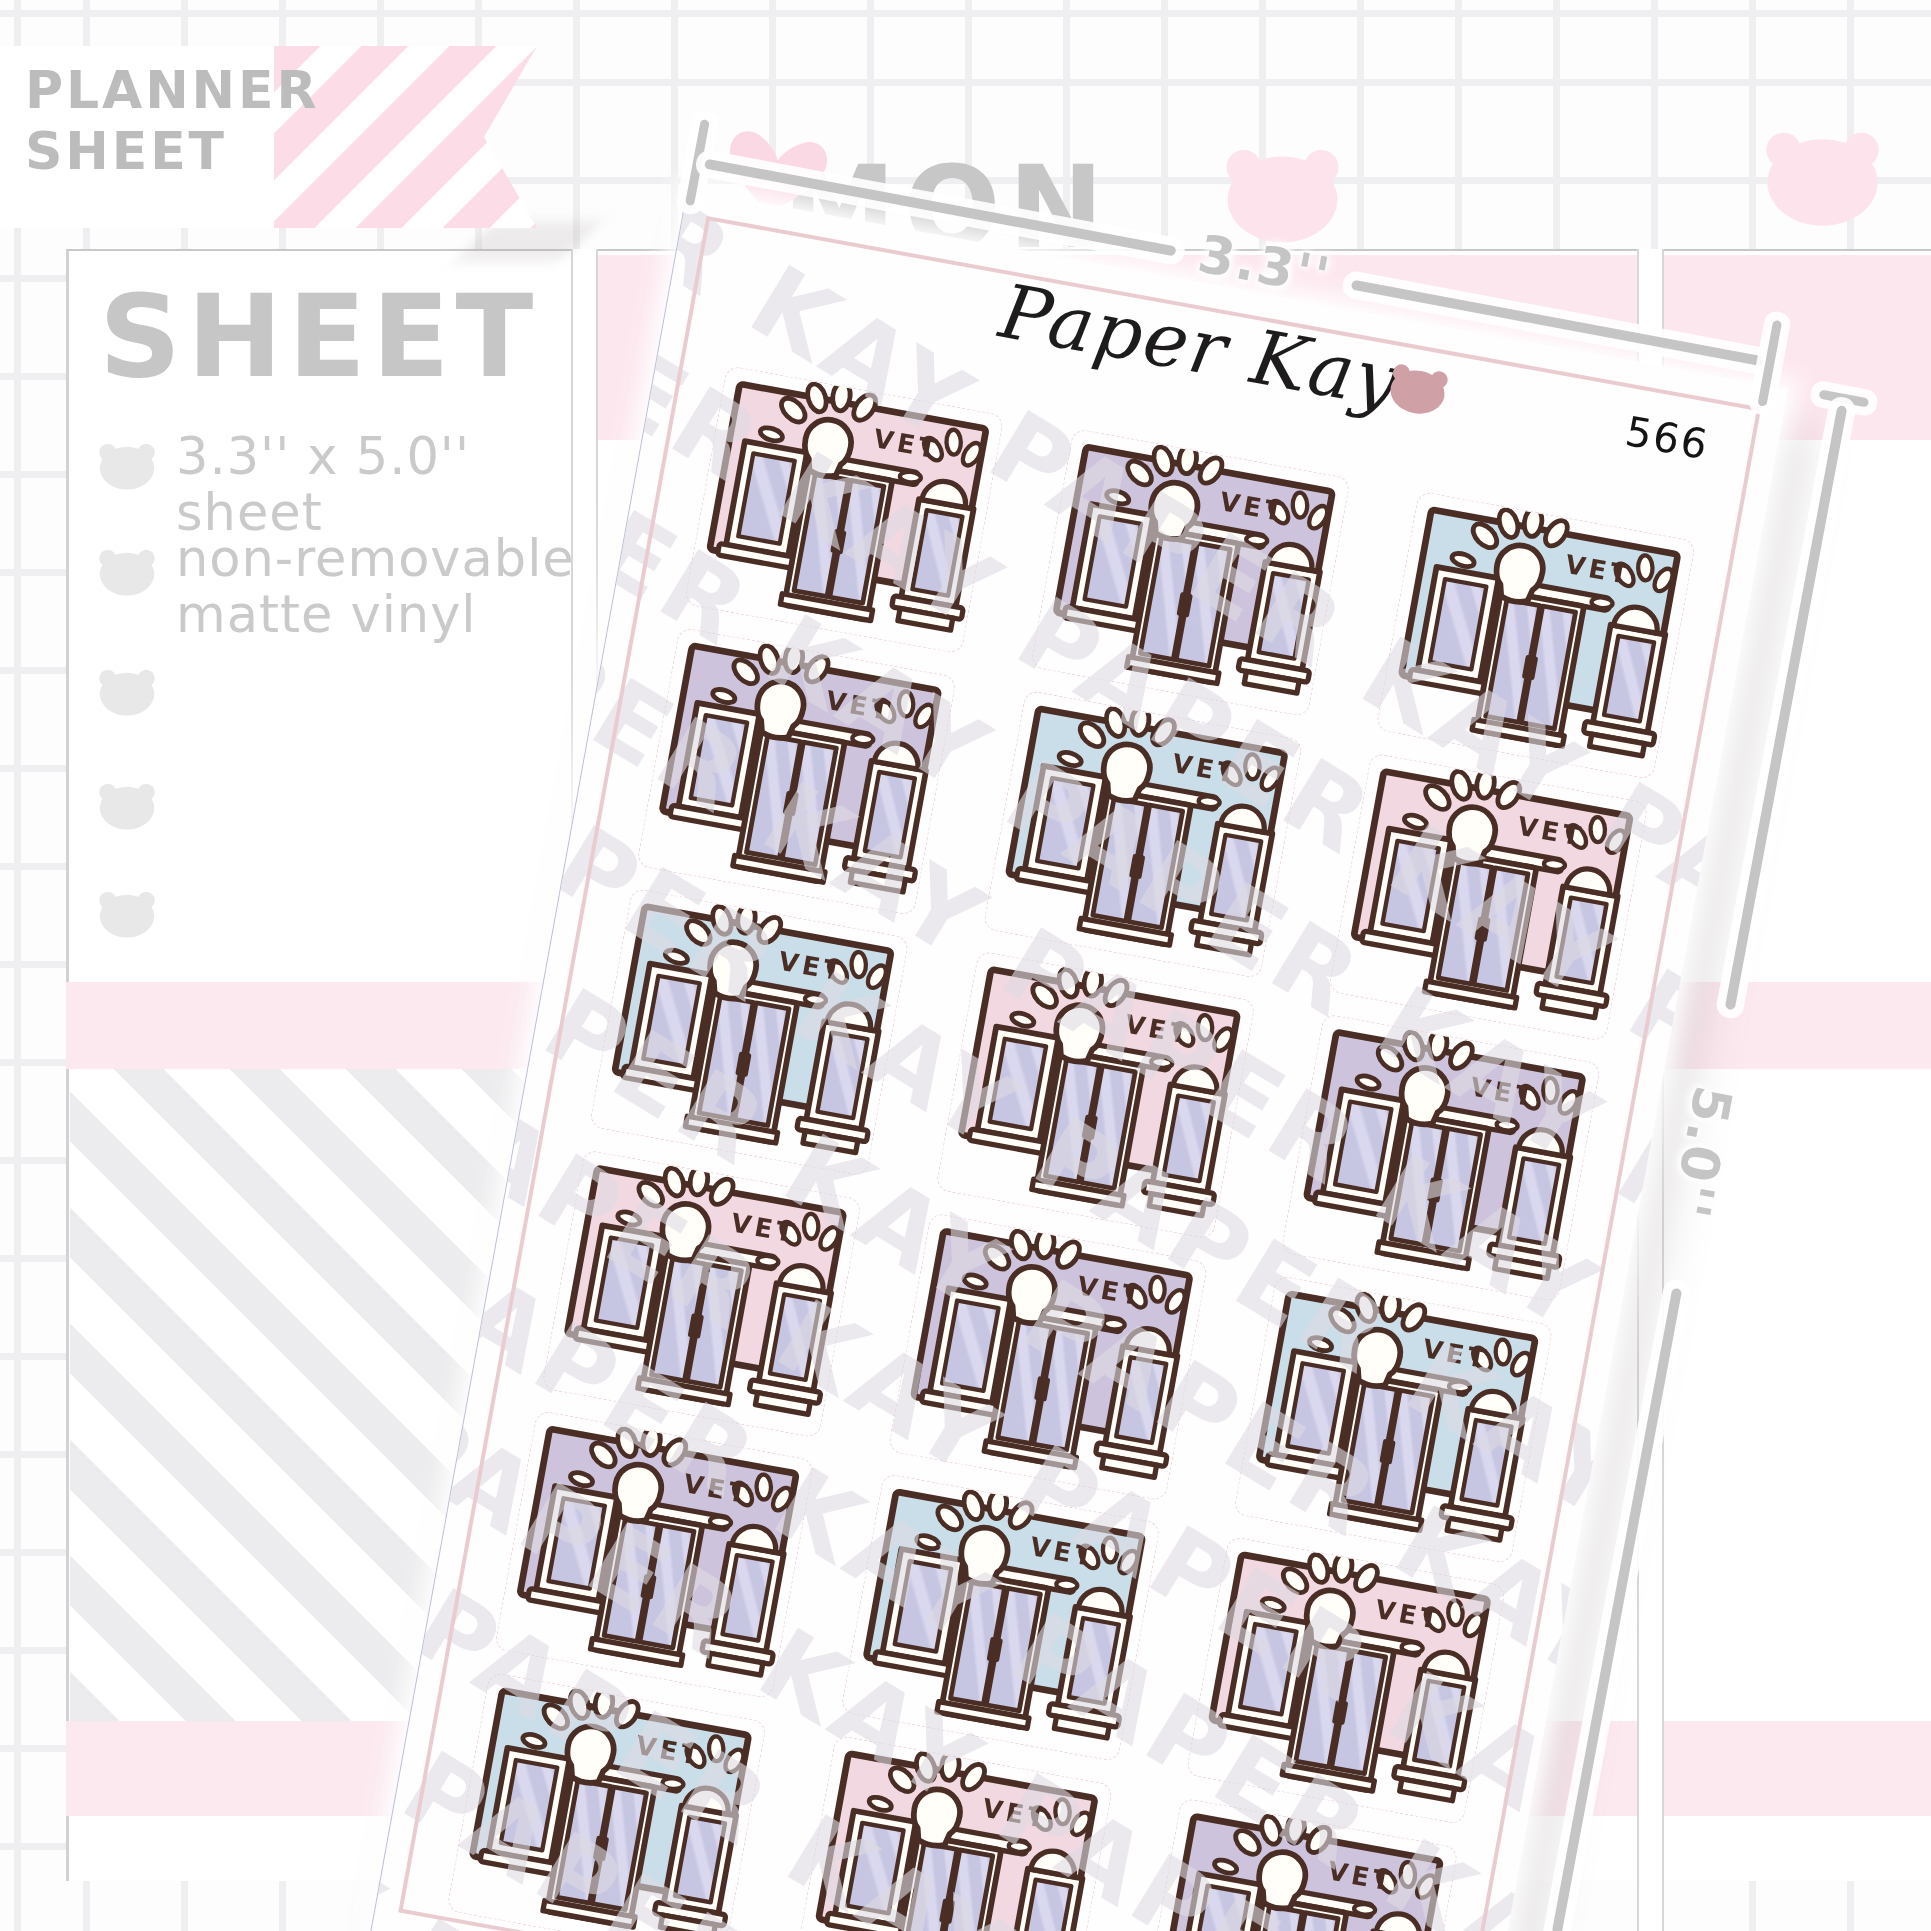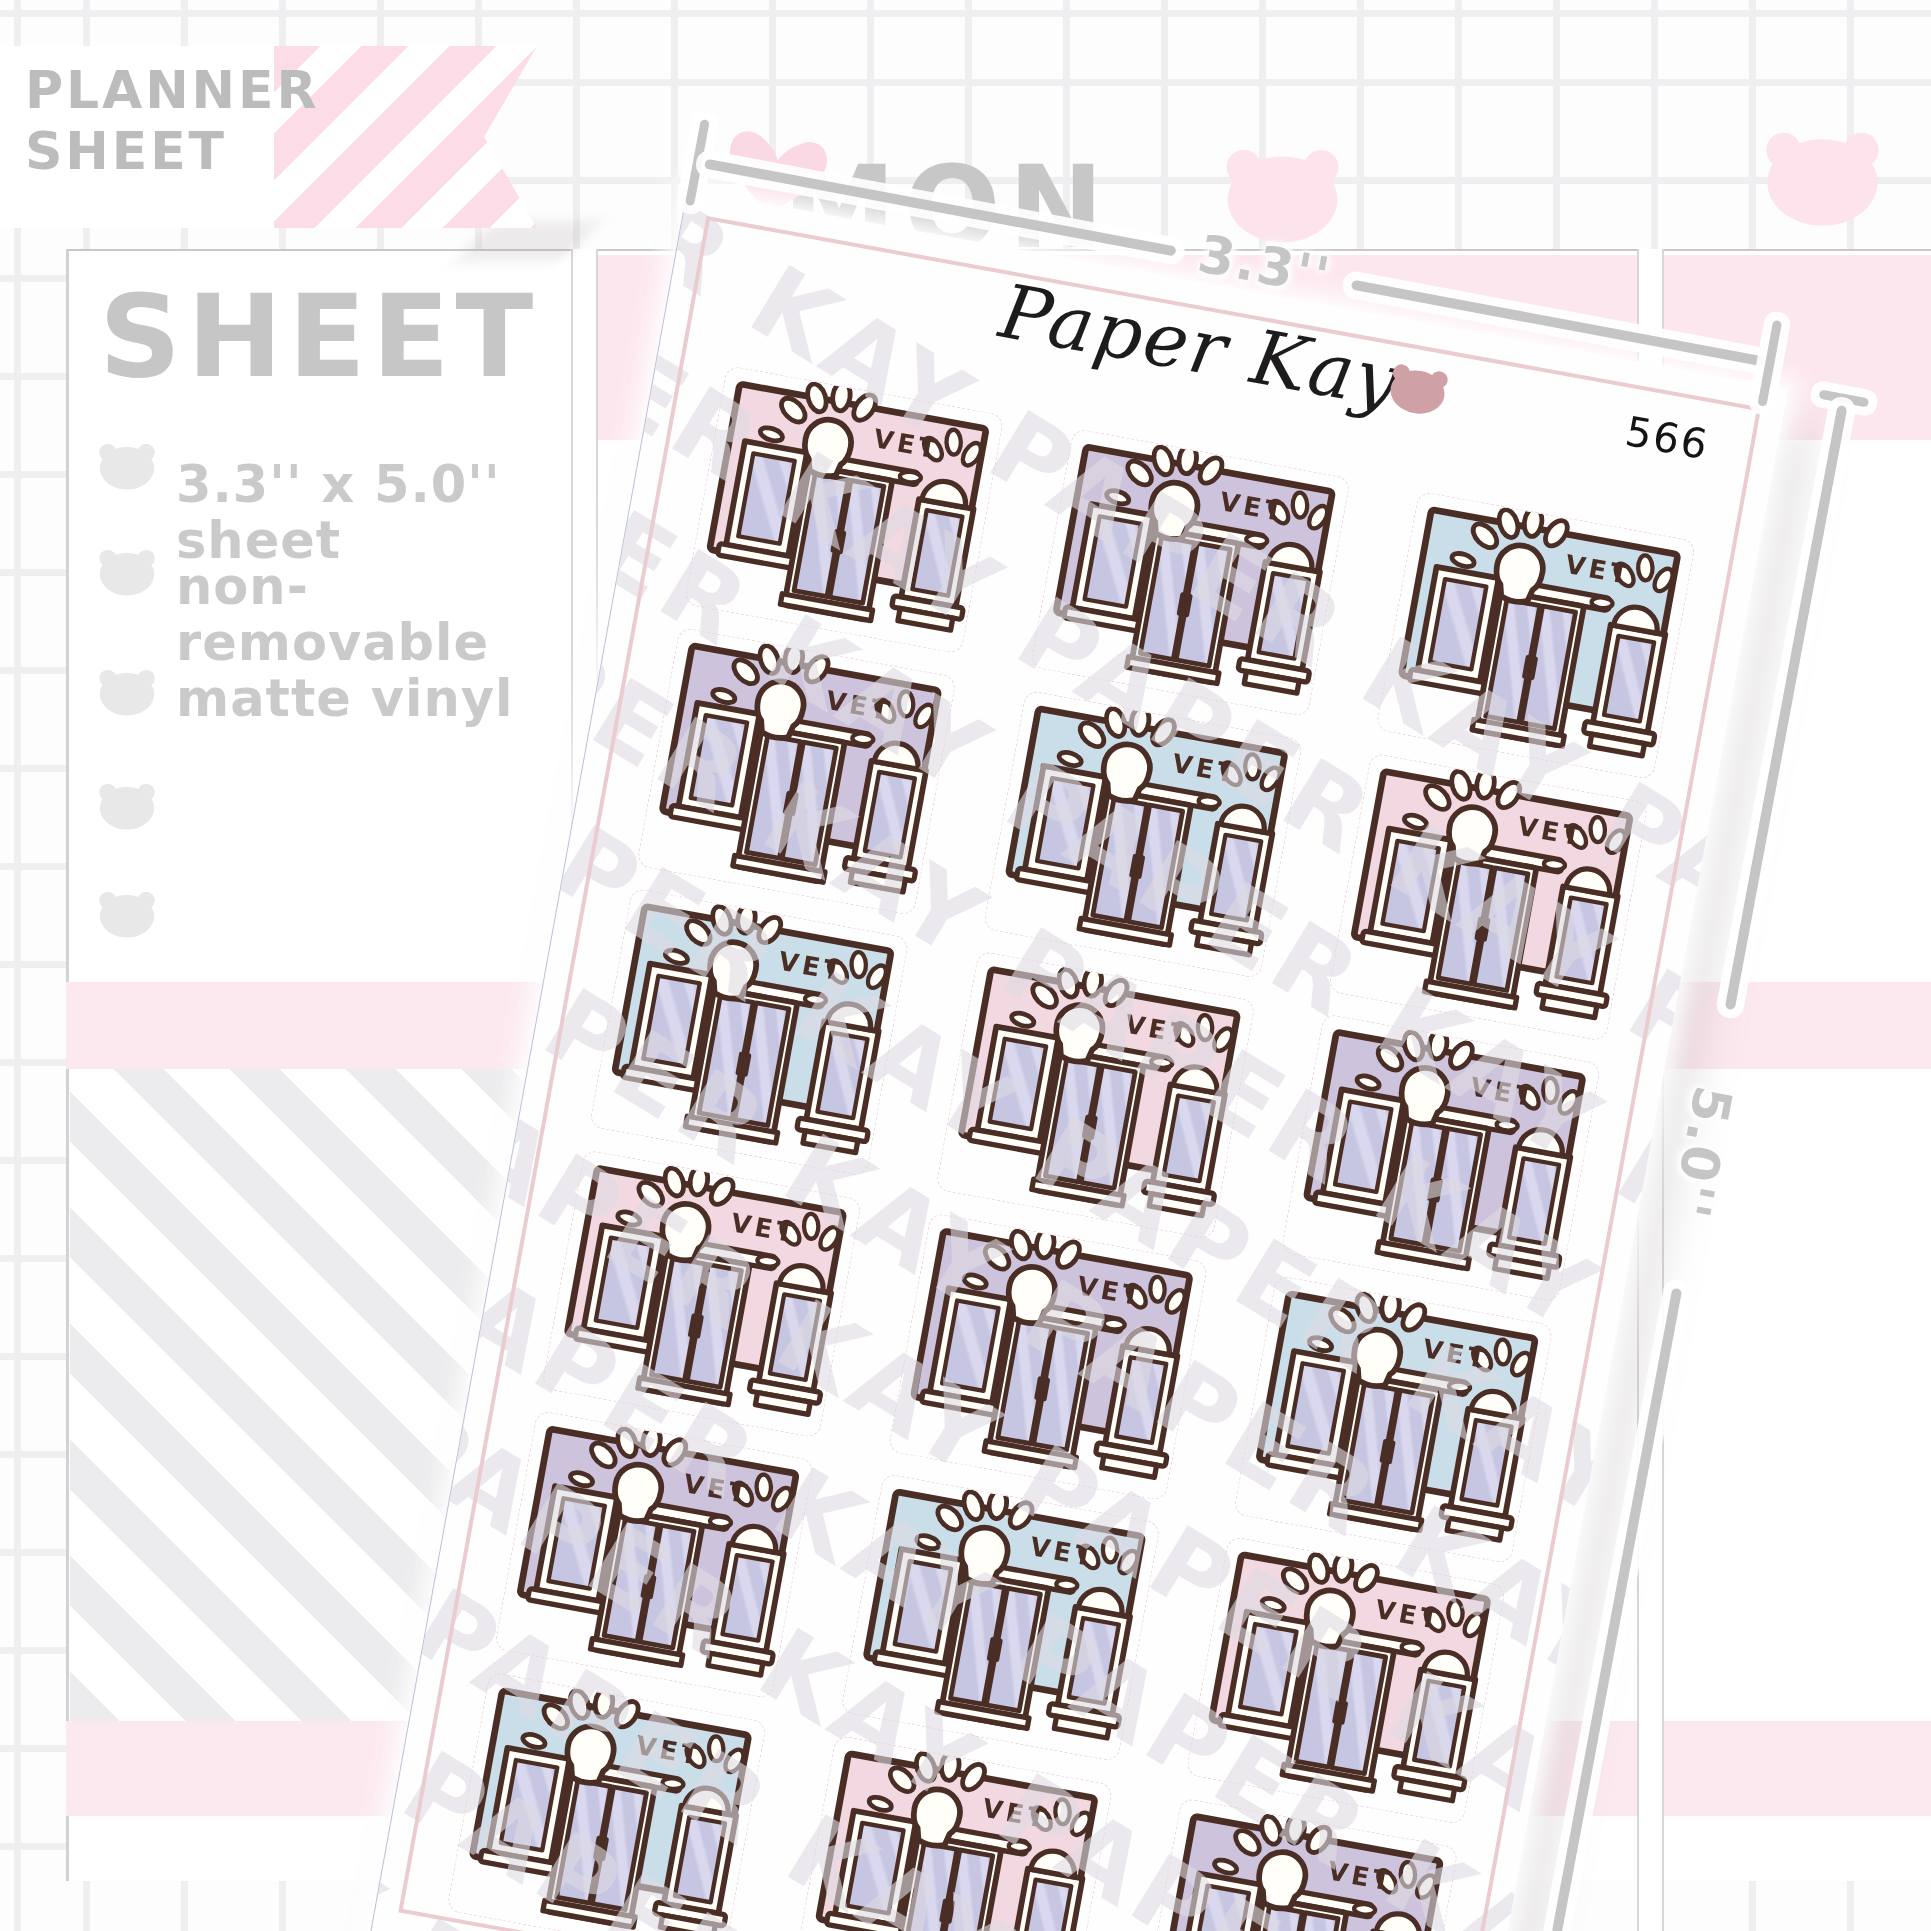"3.3'' x 5.0'' sheet" .info-text { font-weight: bold -> normal; margin-top: 28px -> none }
